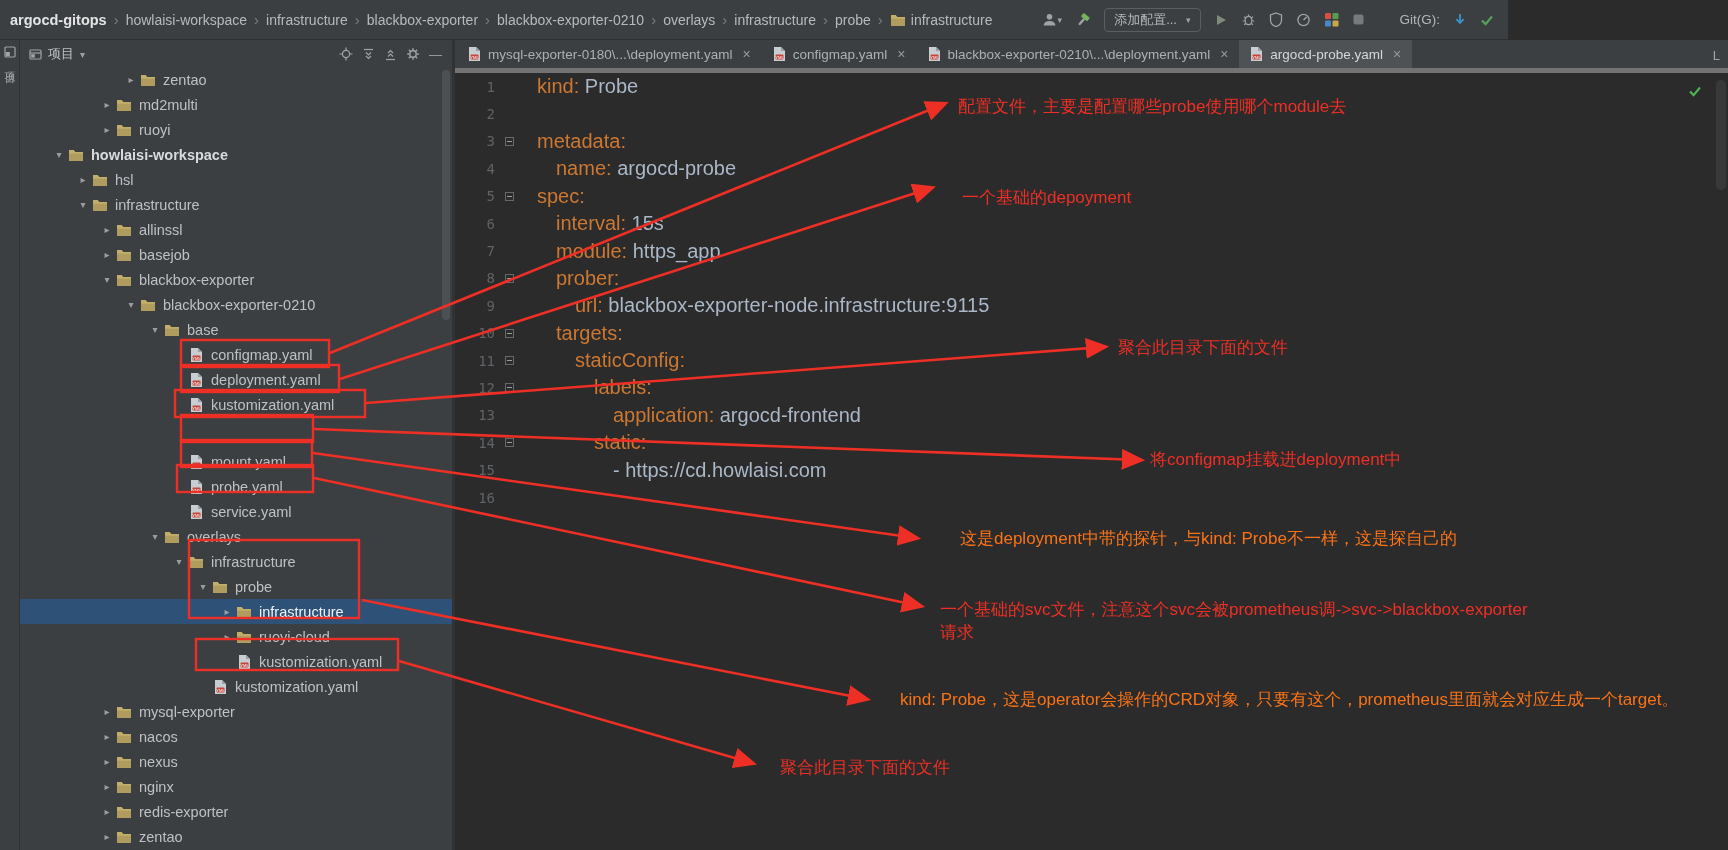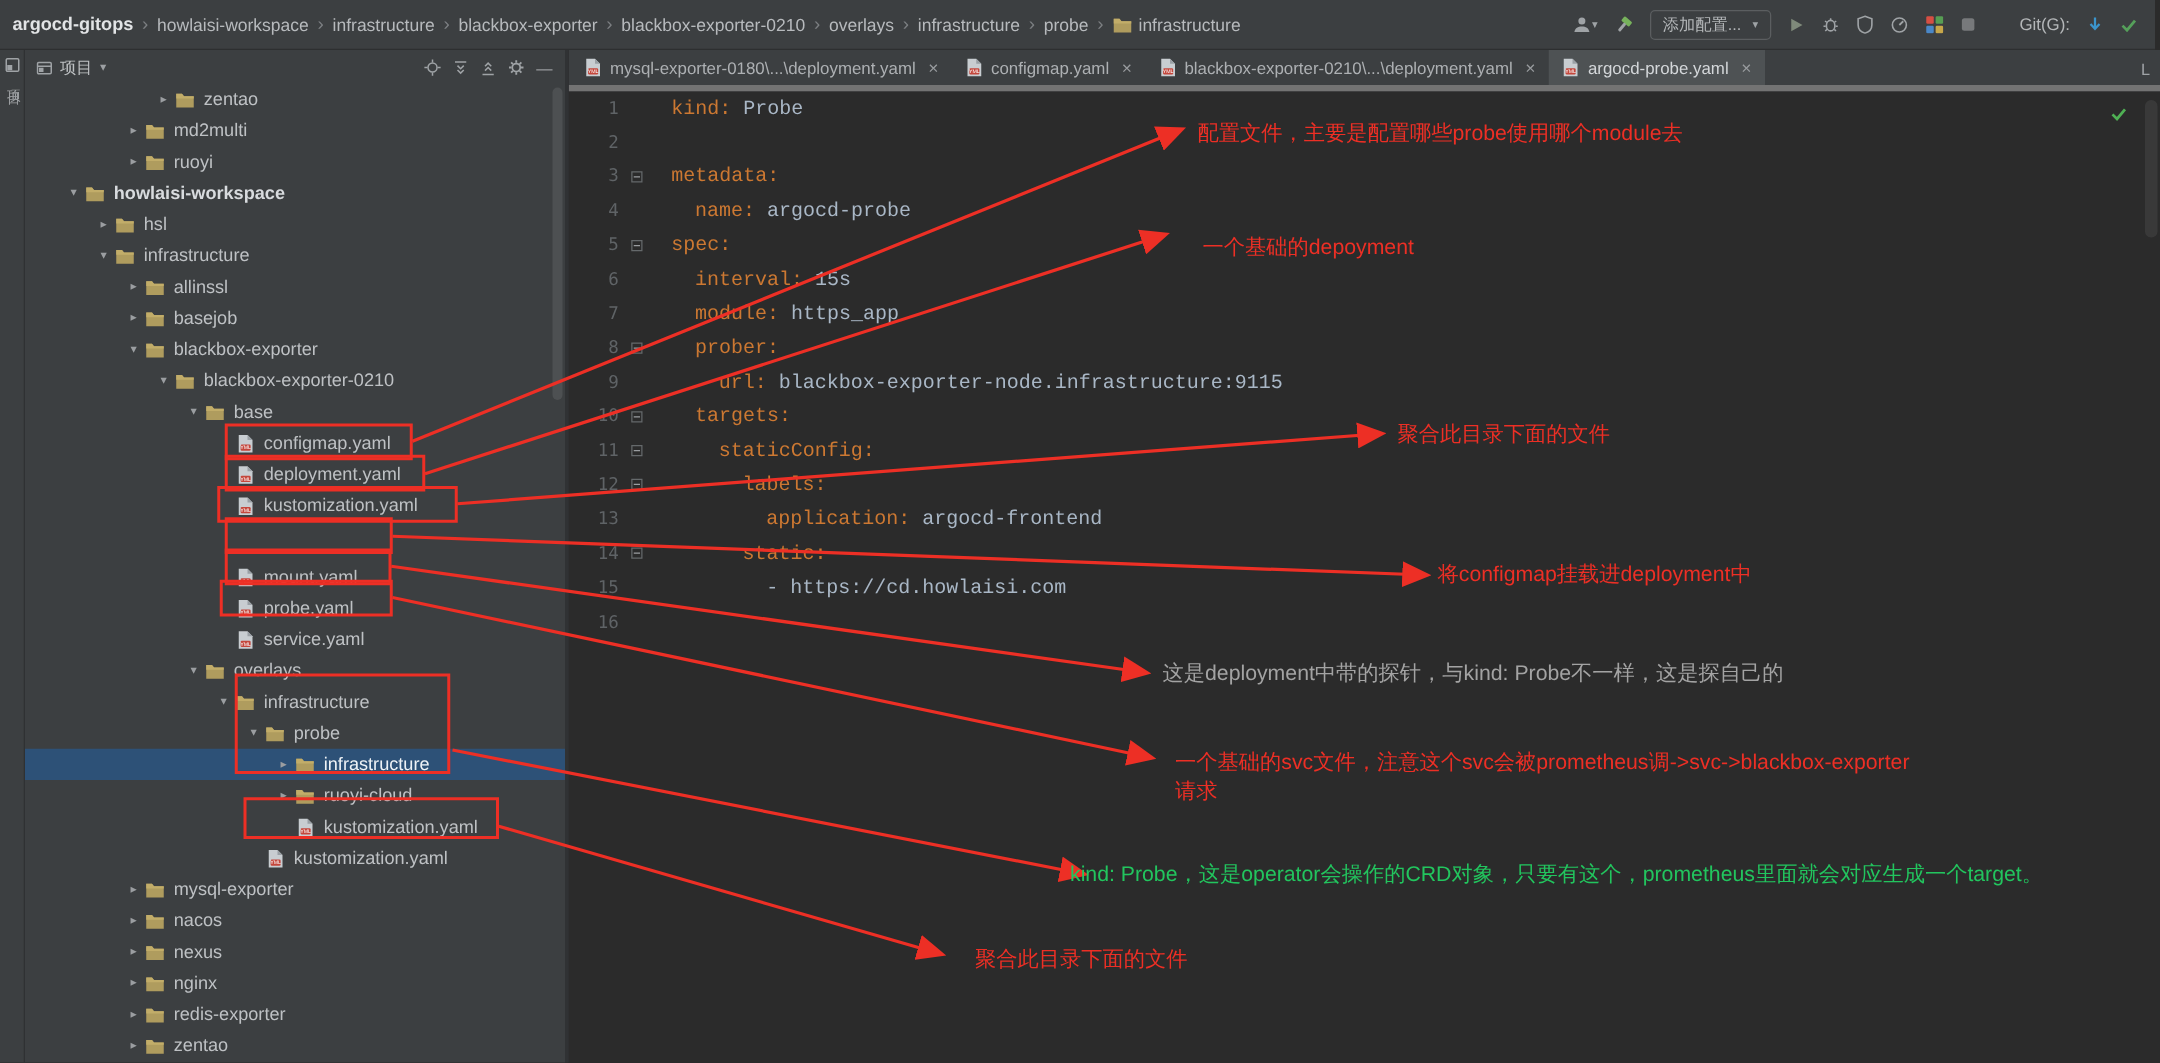"argocd-gitops" .topbar { width: 1724px -> 1508px }
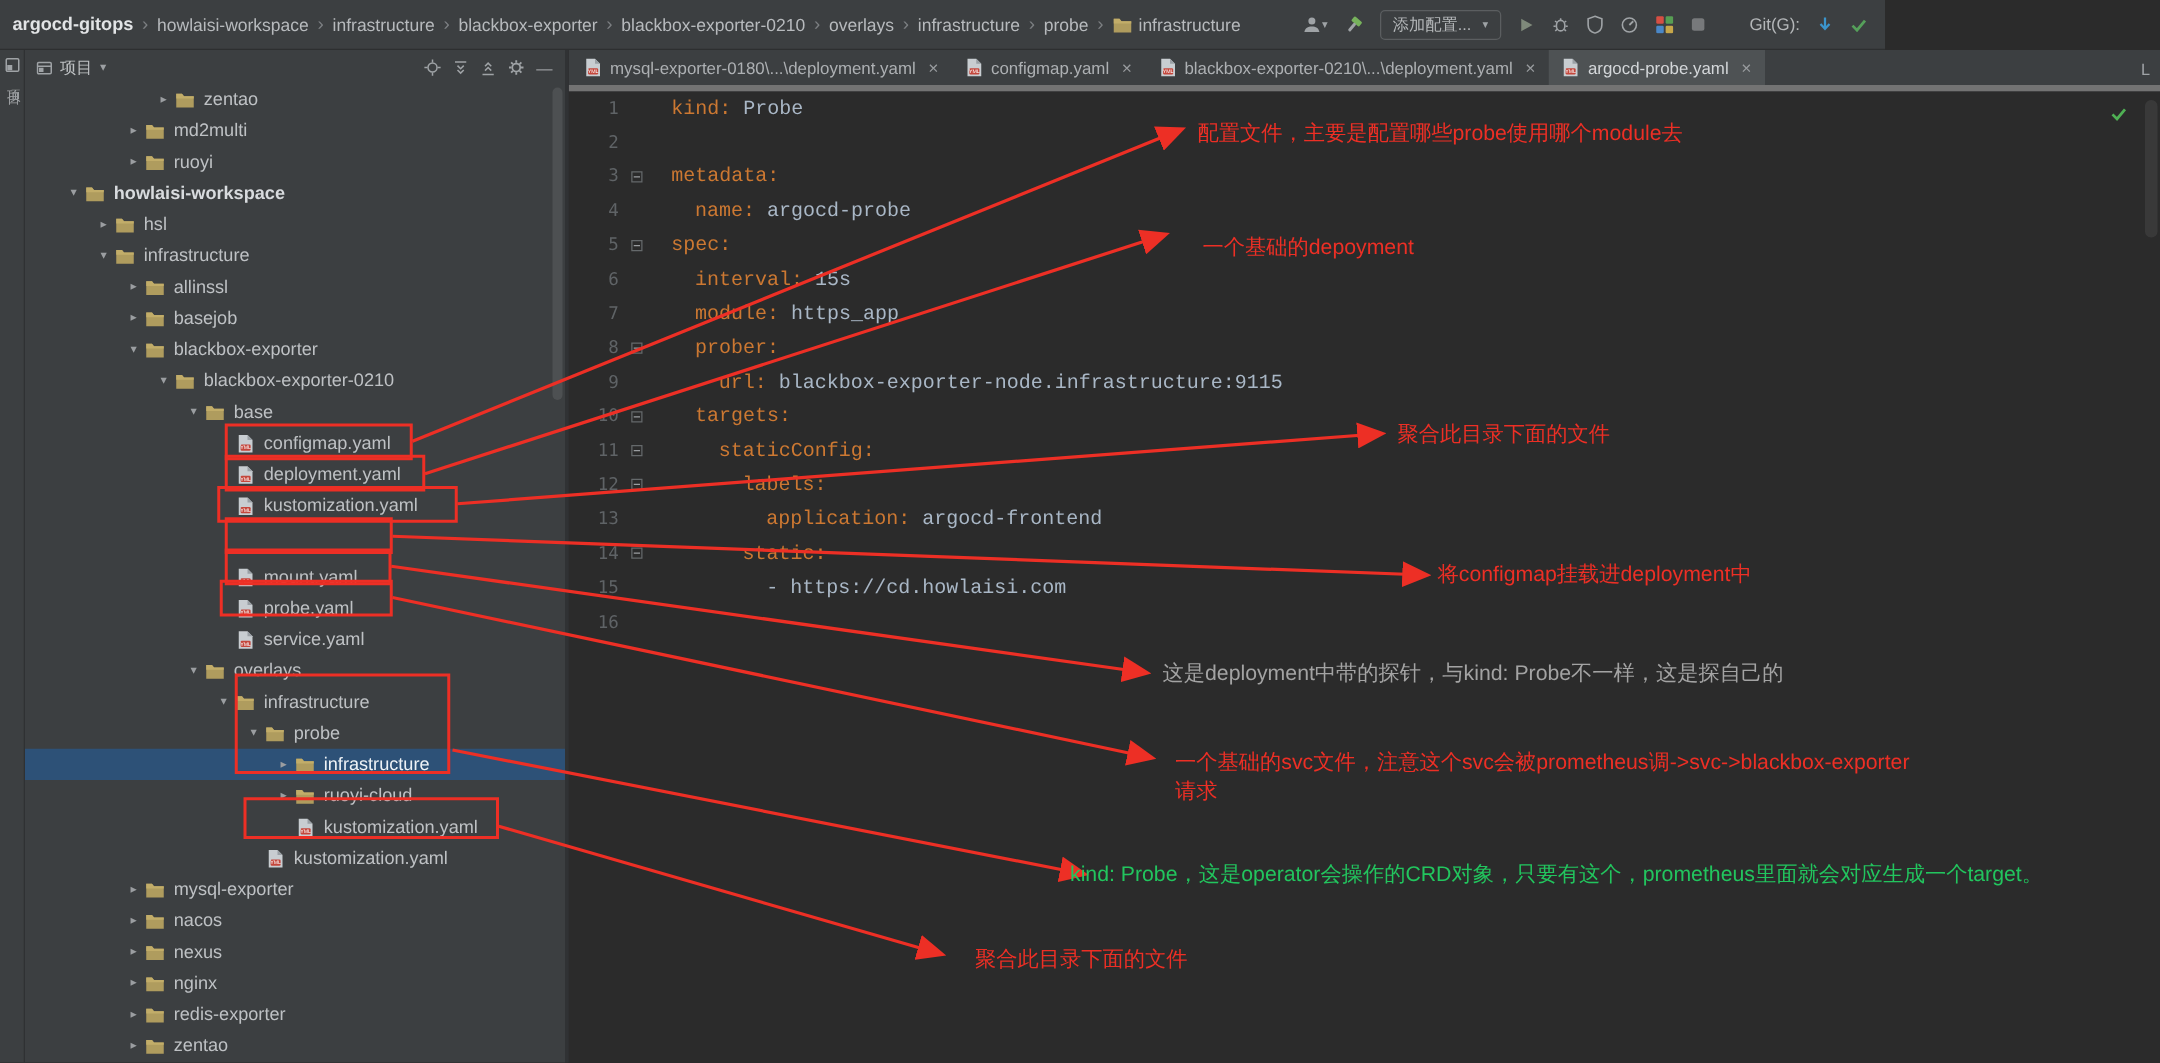"kind: Probe" .lcode { font-family: Liberation Mono, monospace -> Liberation Sans, sans-serif; font-size: 16px -> 20px }
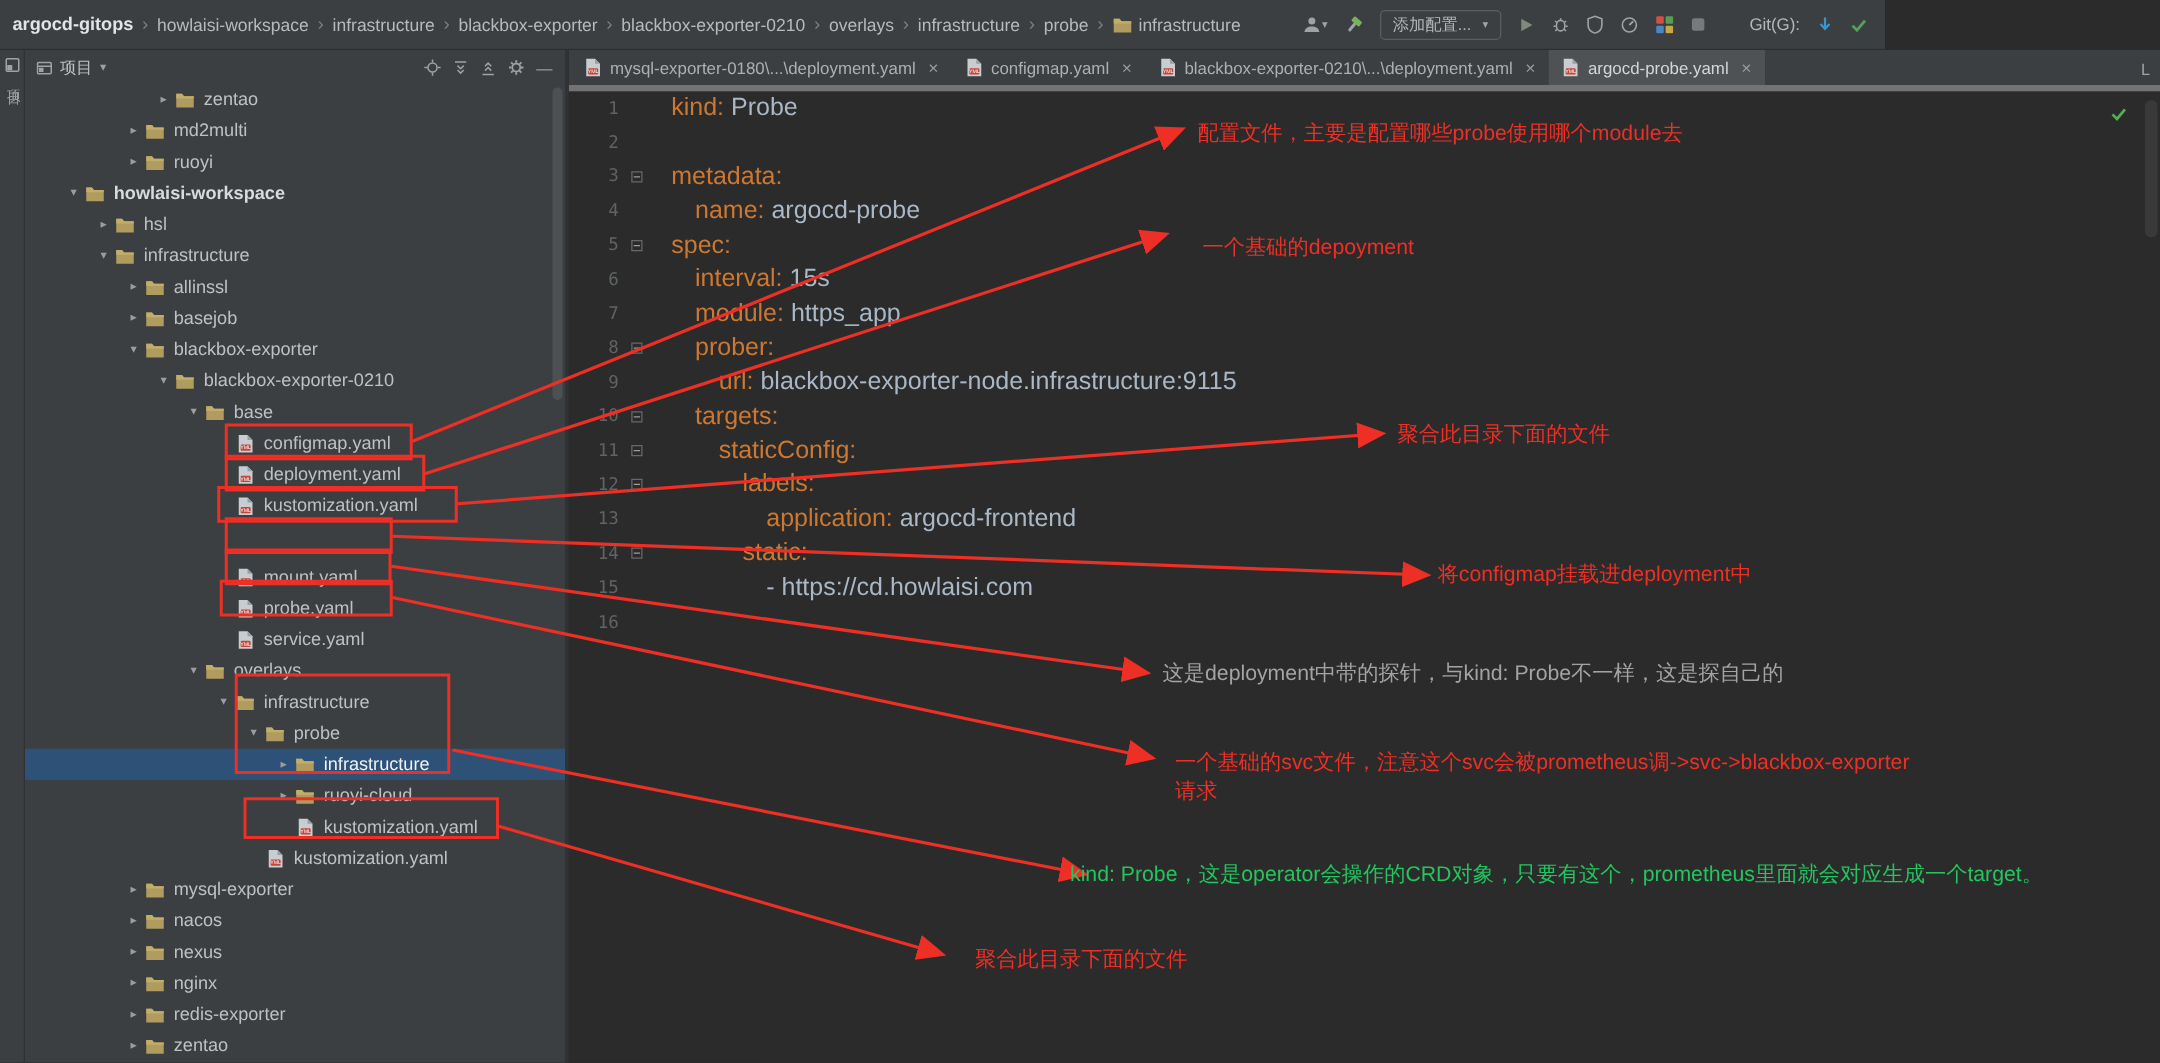"这是deployment中带的探针，与kind: Probe不一样，这是探自己的" div.note { color: #a3a3a3 -> #f97316; left: 930px -> 960px }
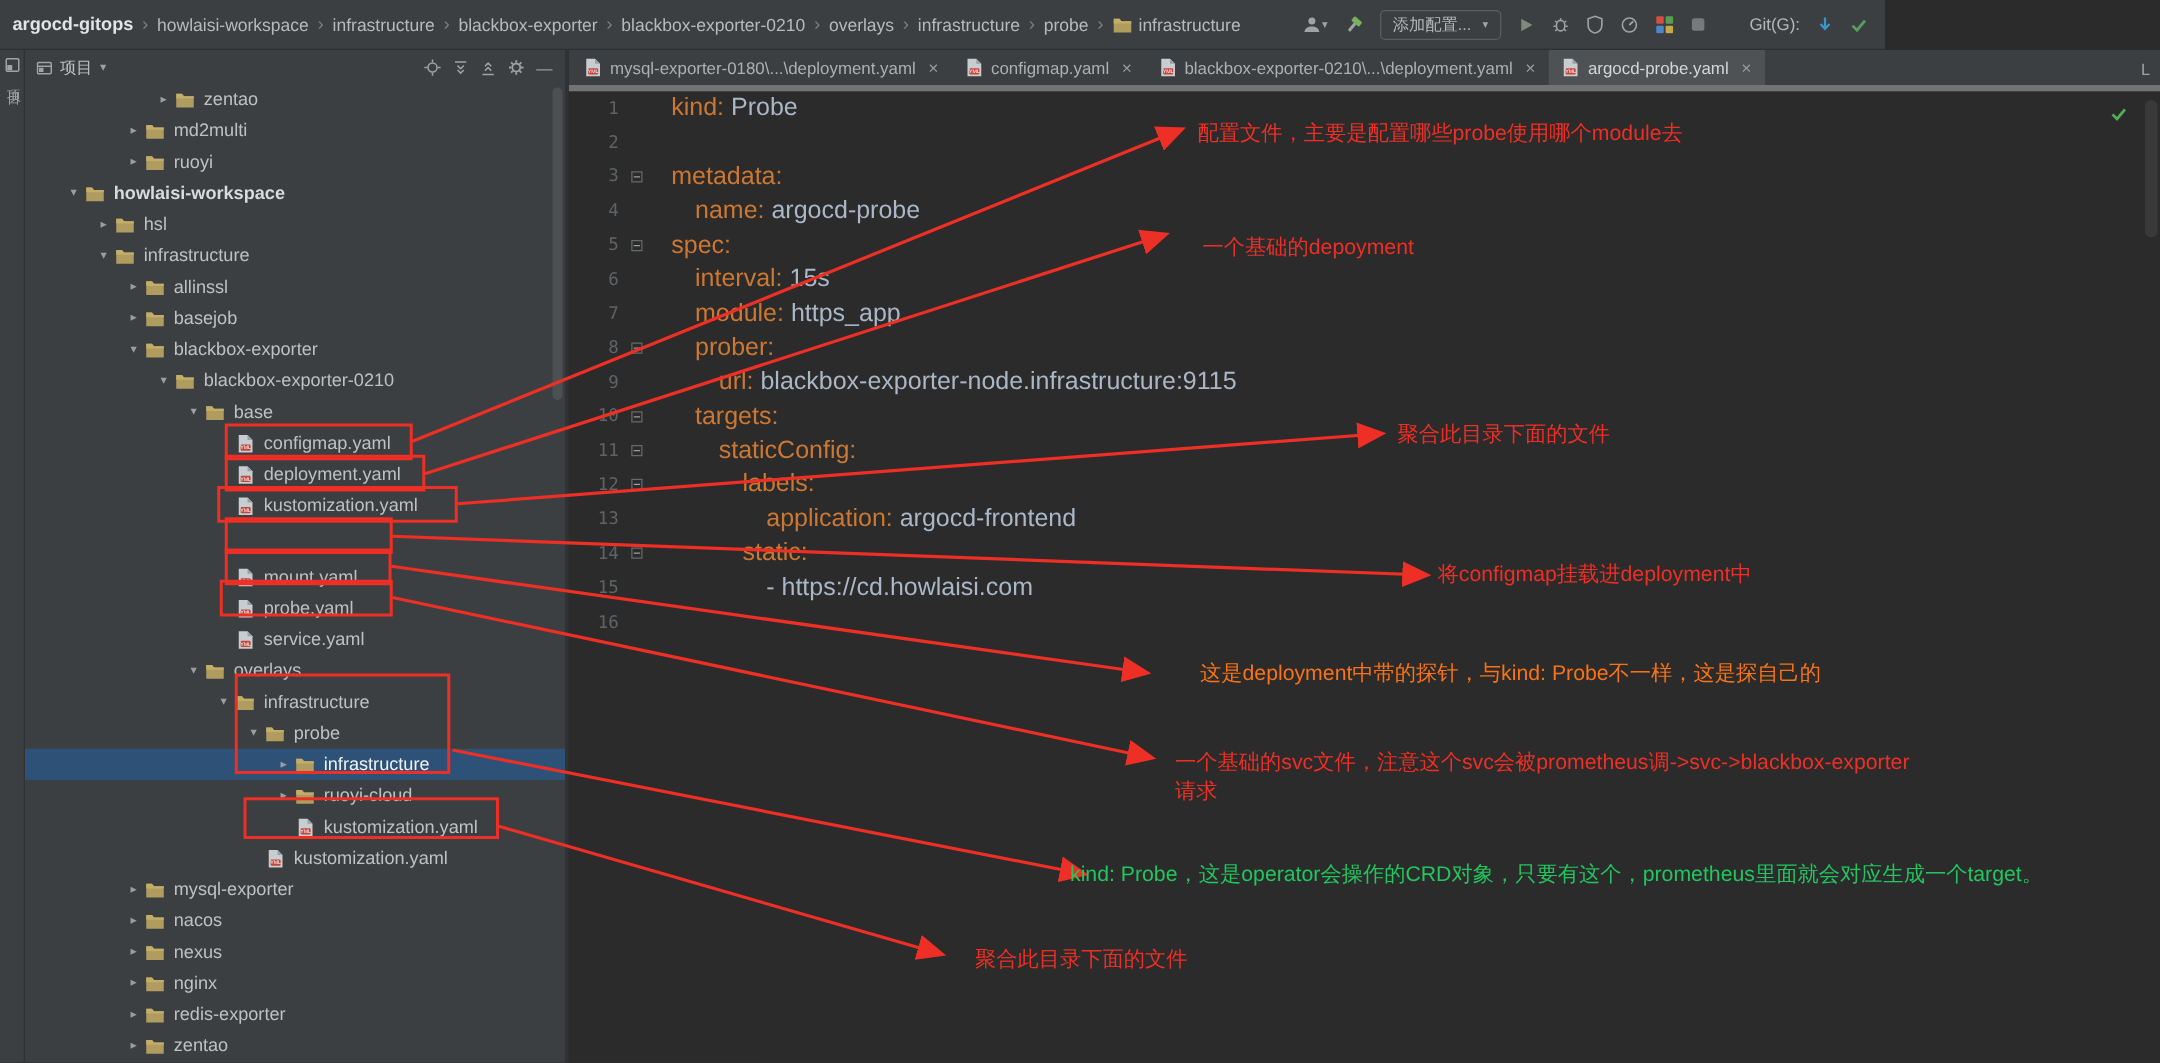"kind: Probe，这是operator会操作的CRD对象，只要有这个，prometheus里面就会对应生成一个target。" div.note { color: #22c55e -> #f97316; left: 856px -> 900px }
